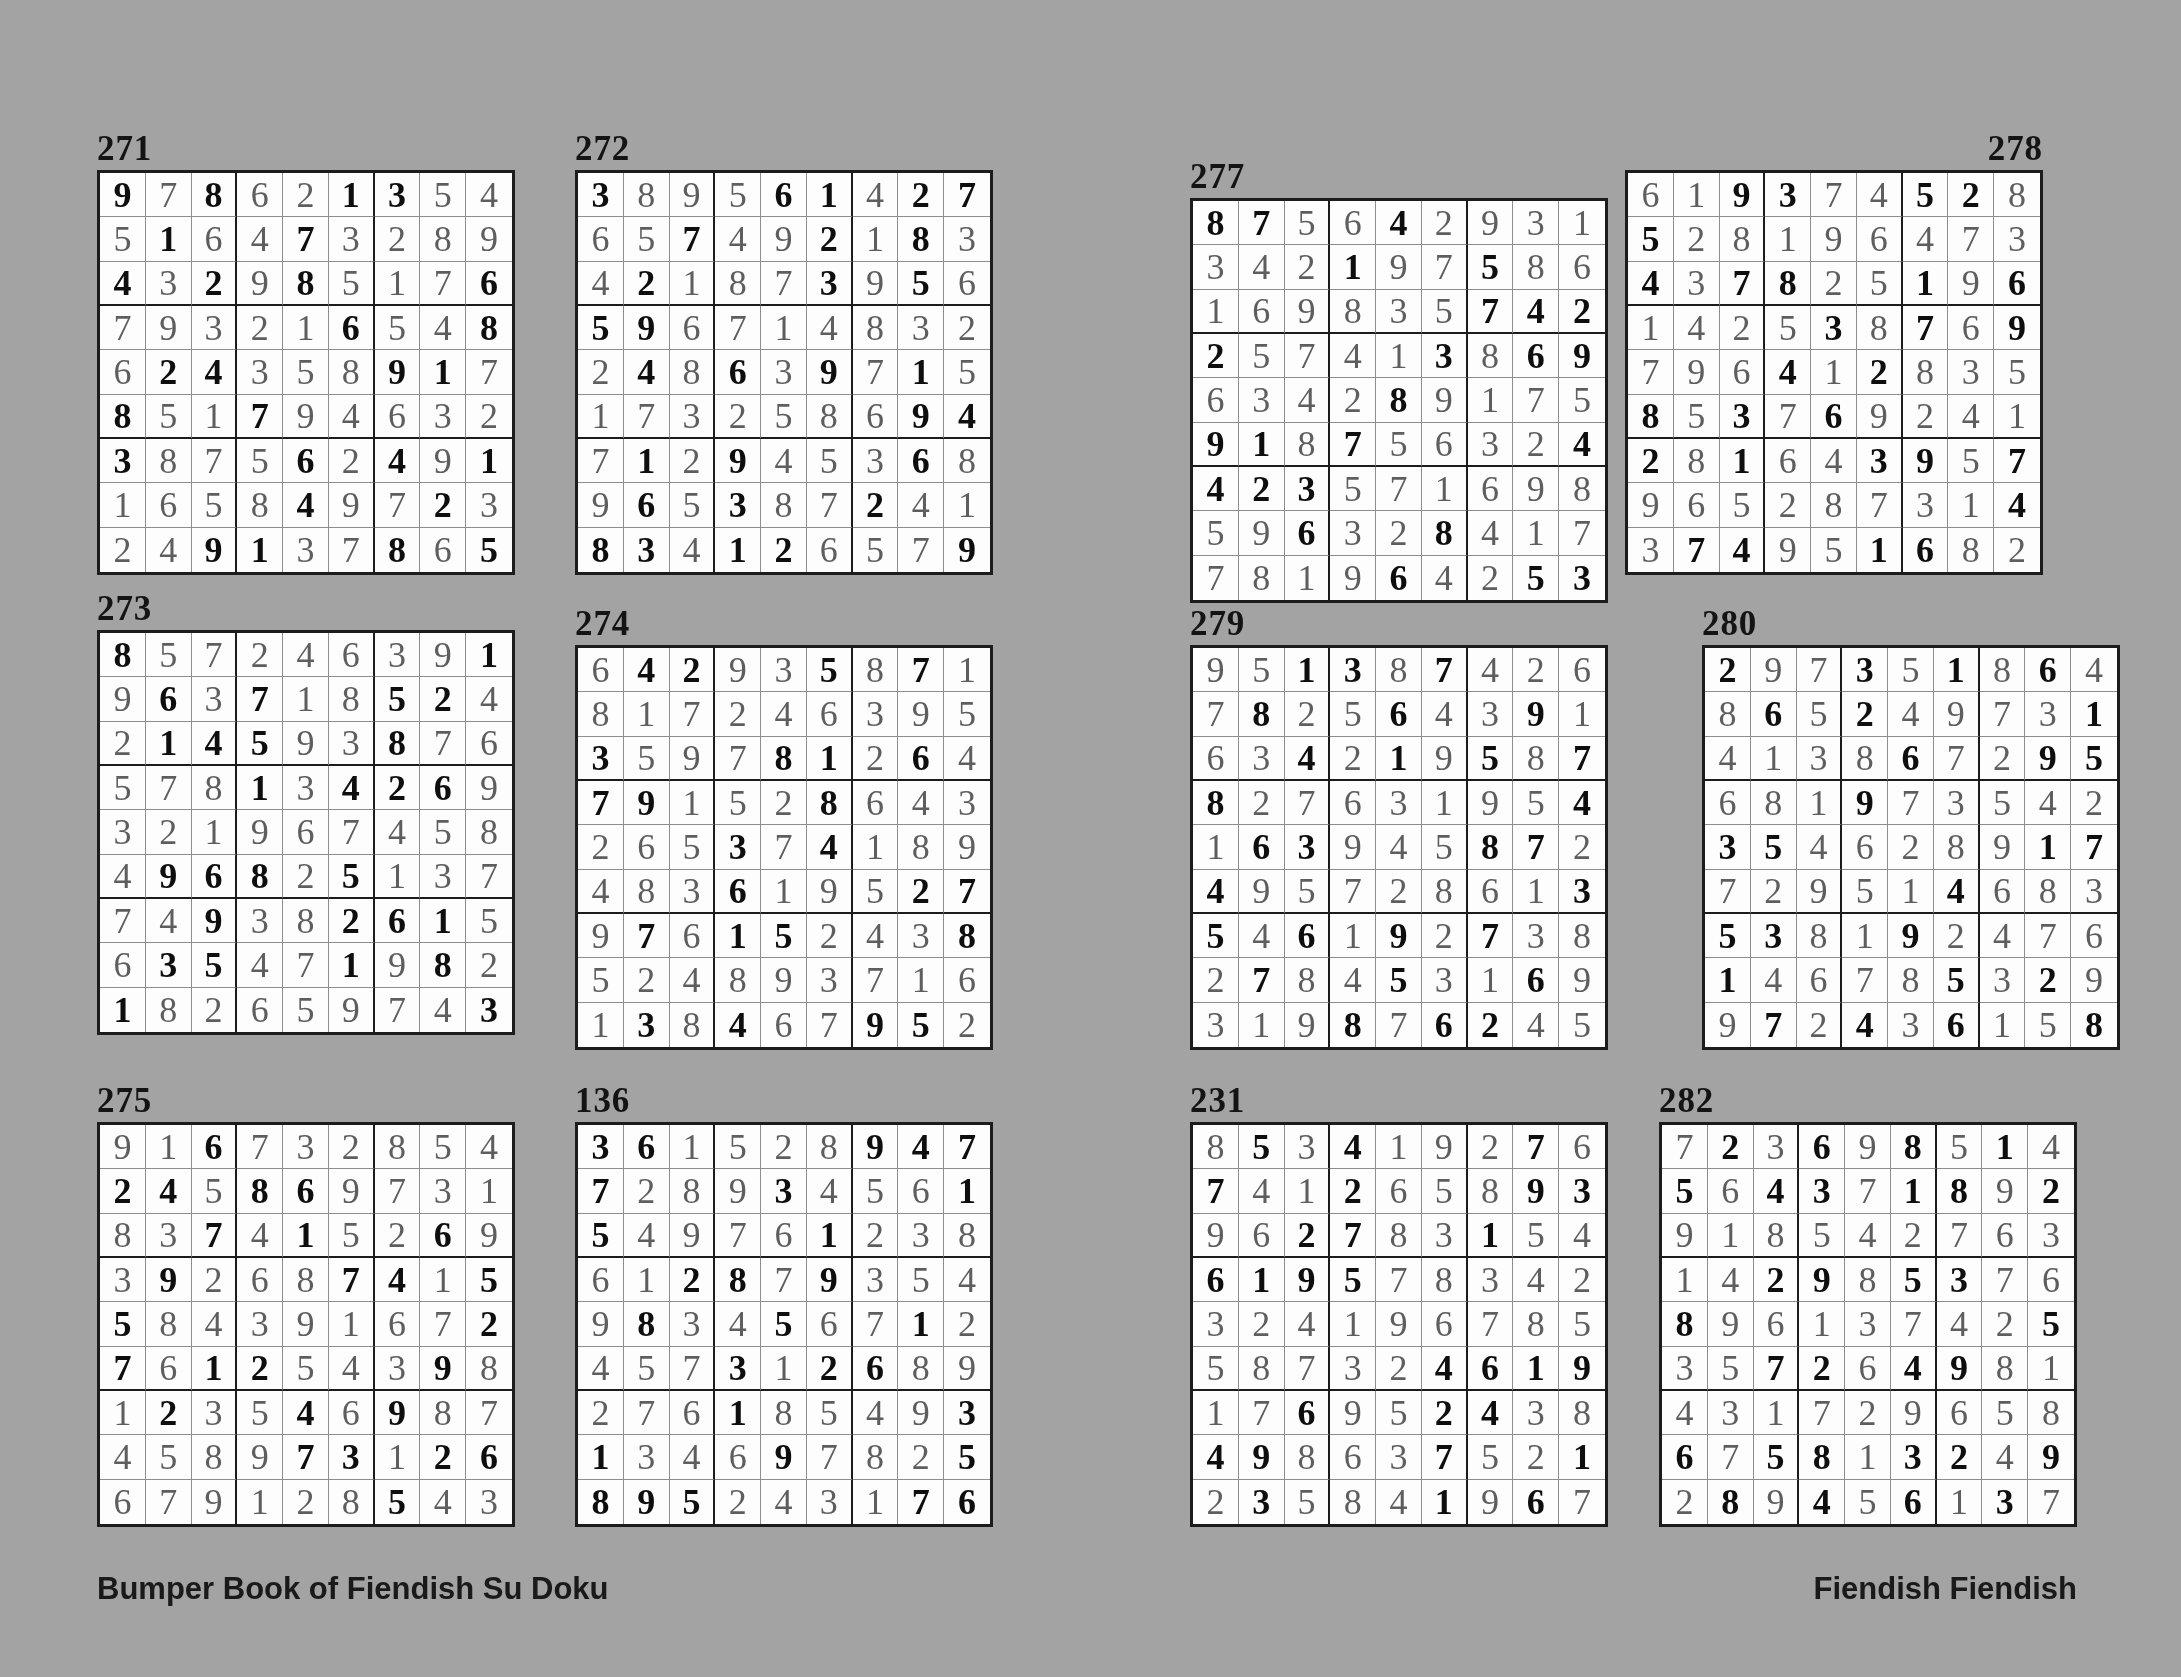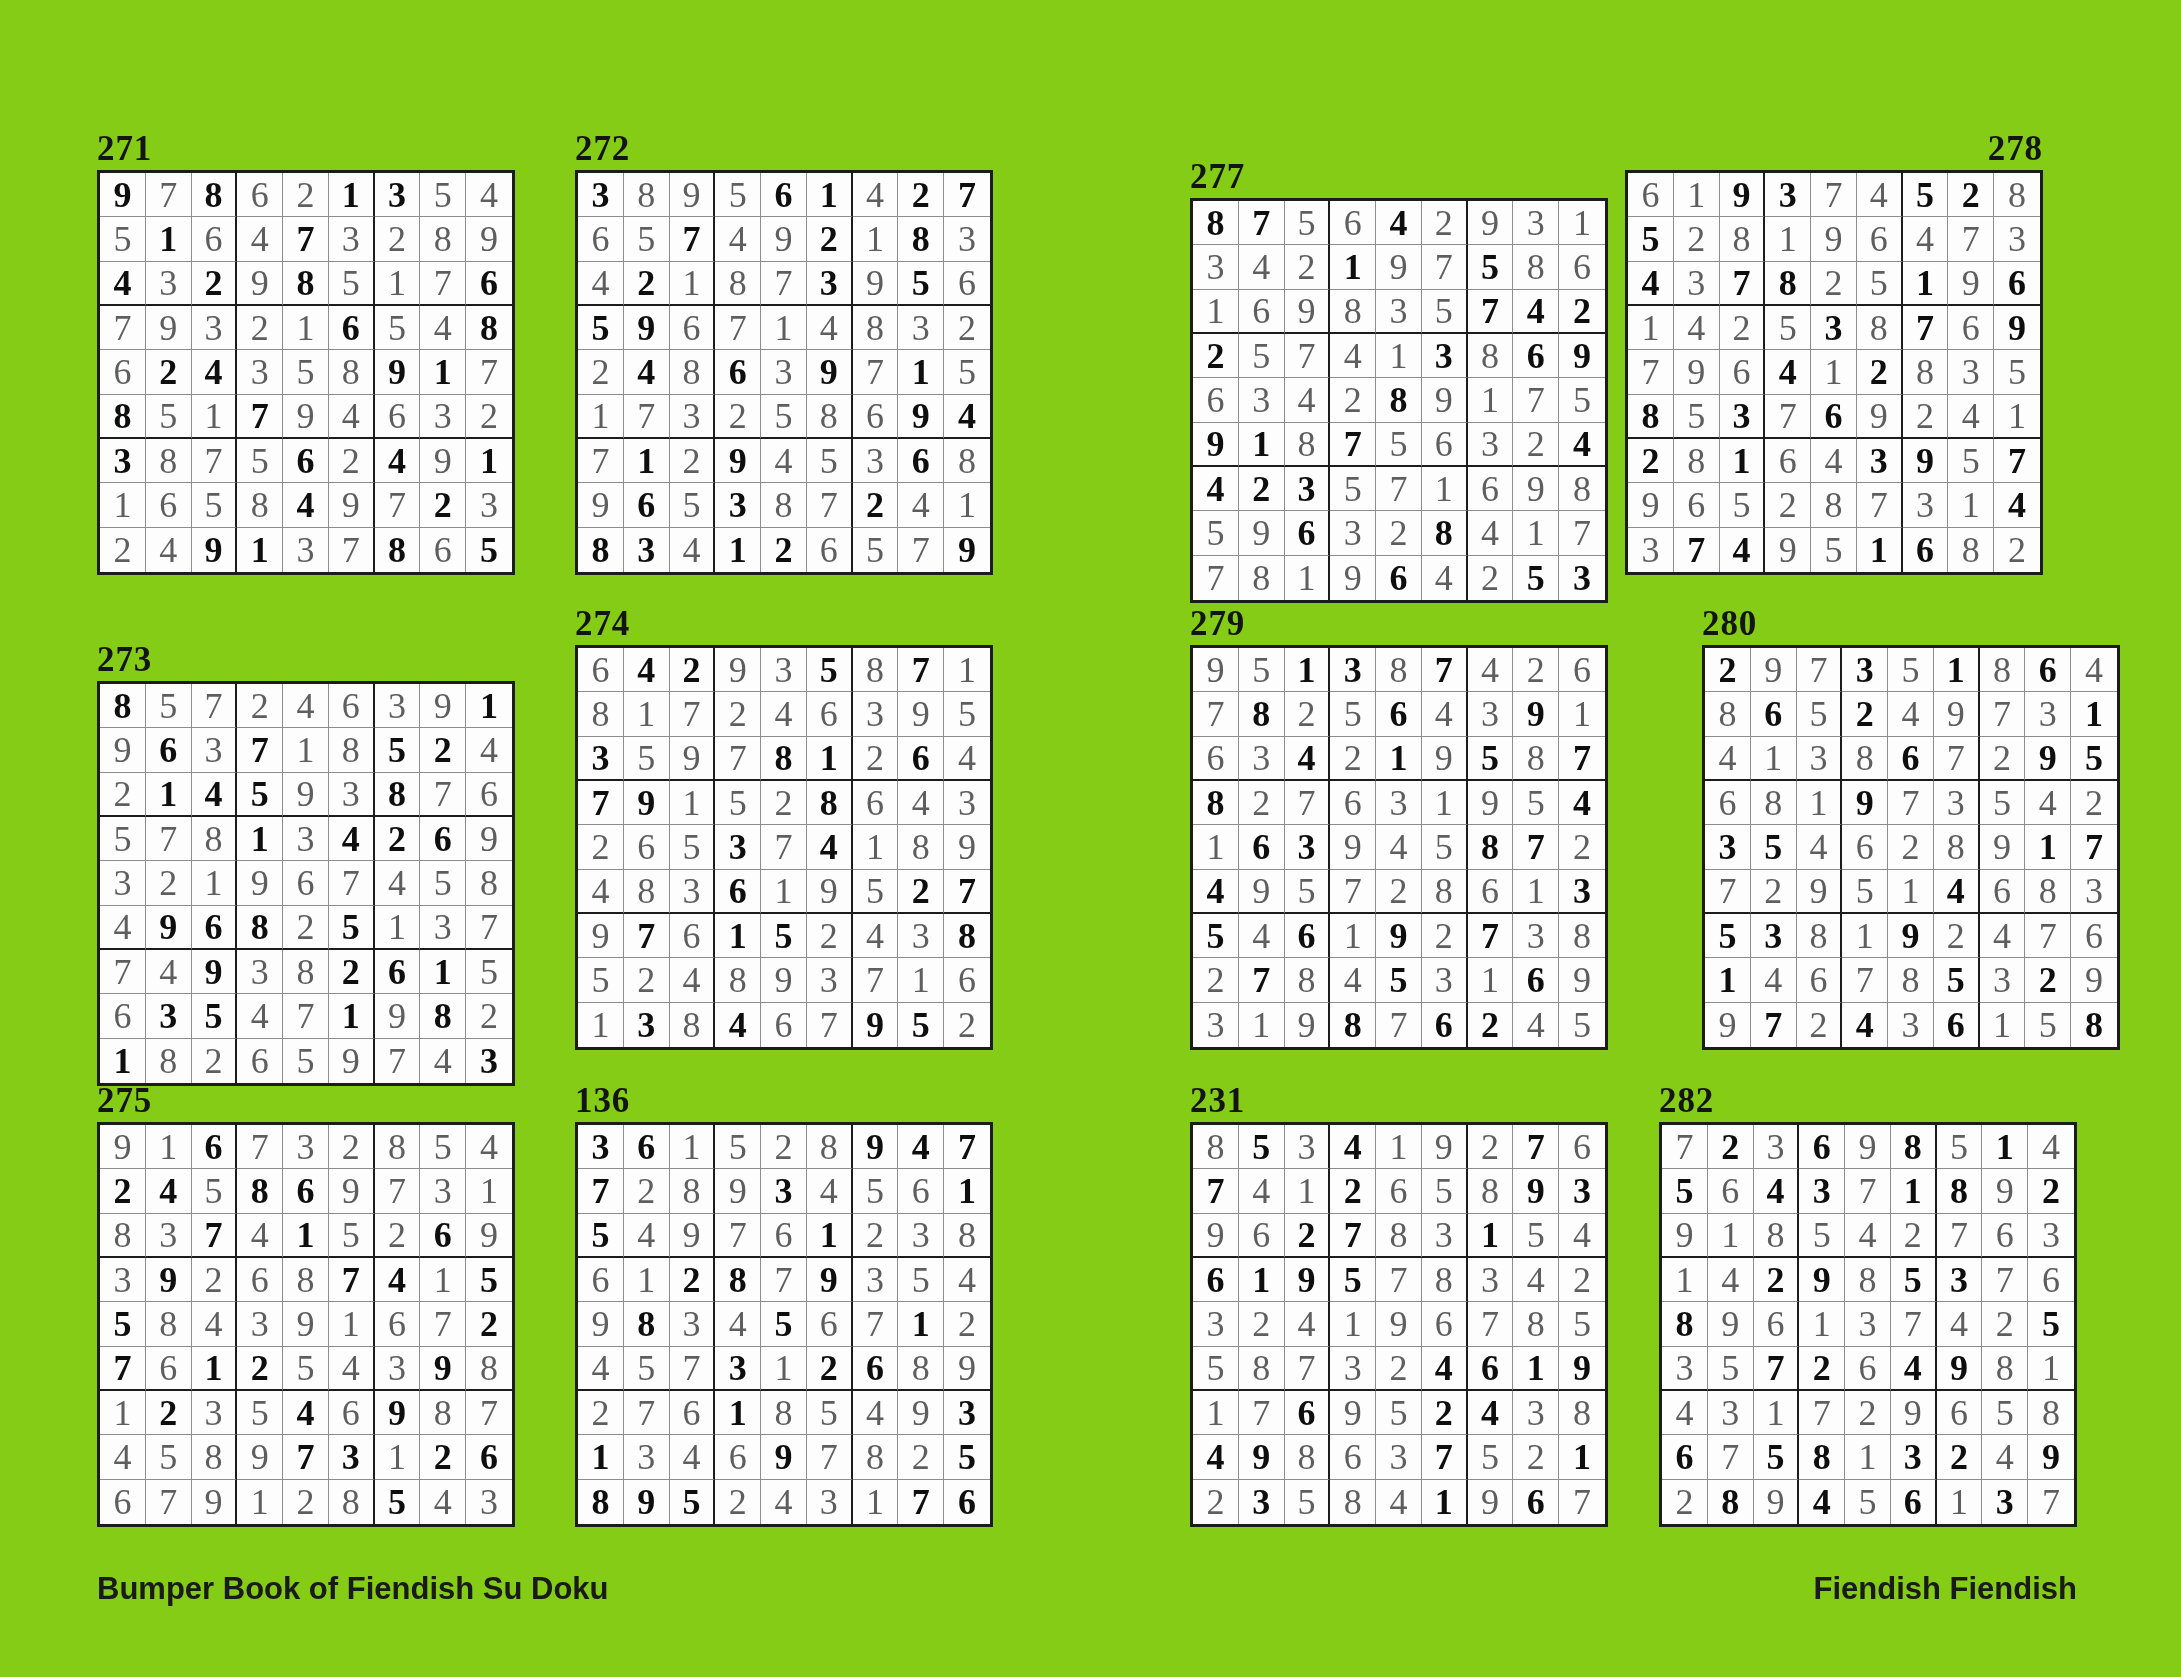"271" .page { background: #84cc16 -> #a3a3a3 }
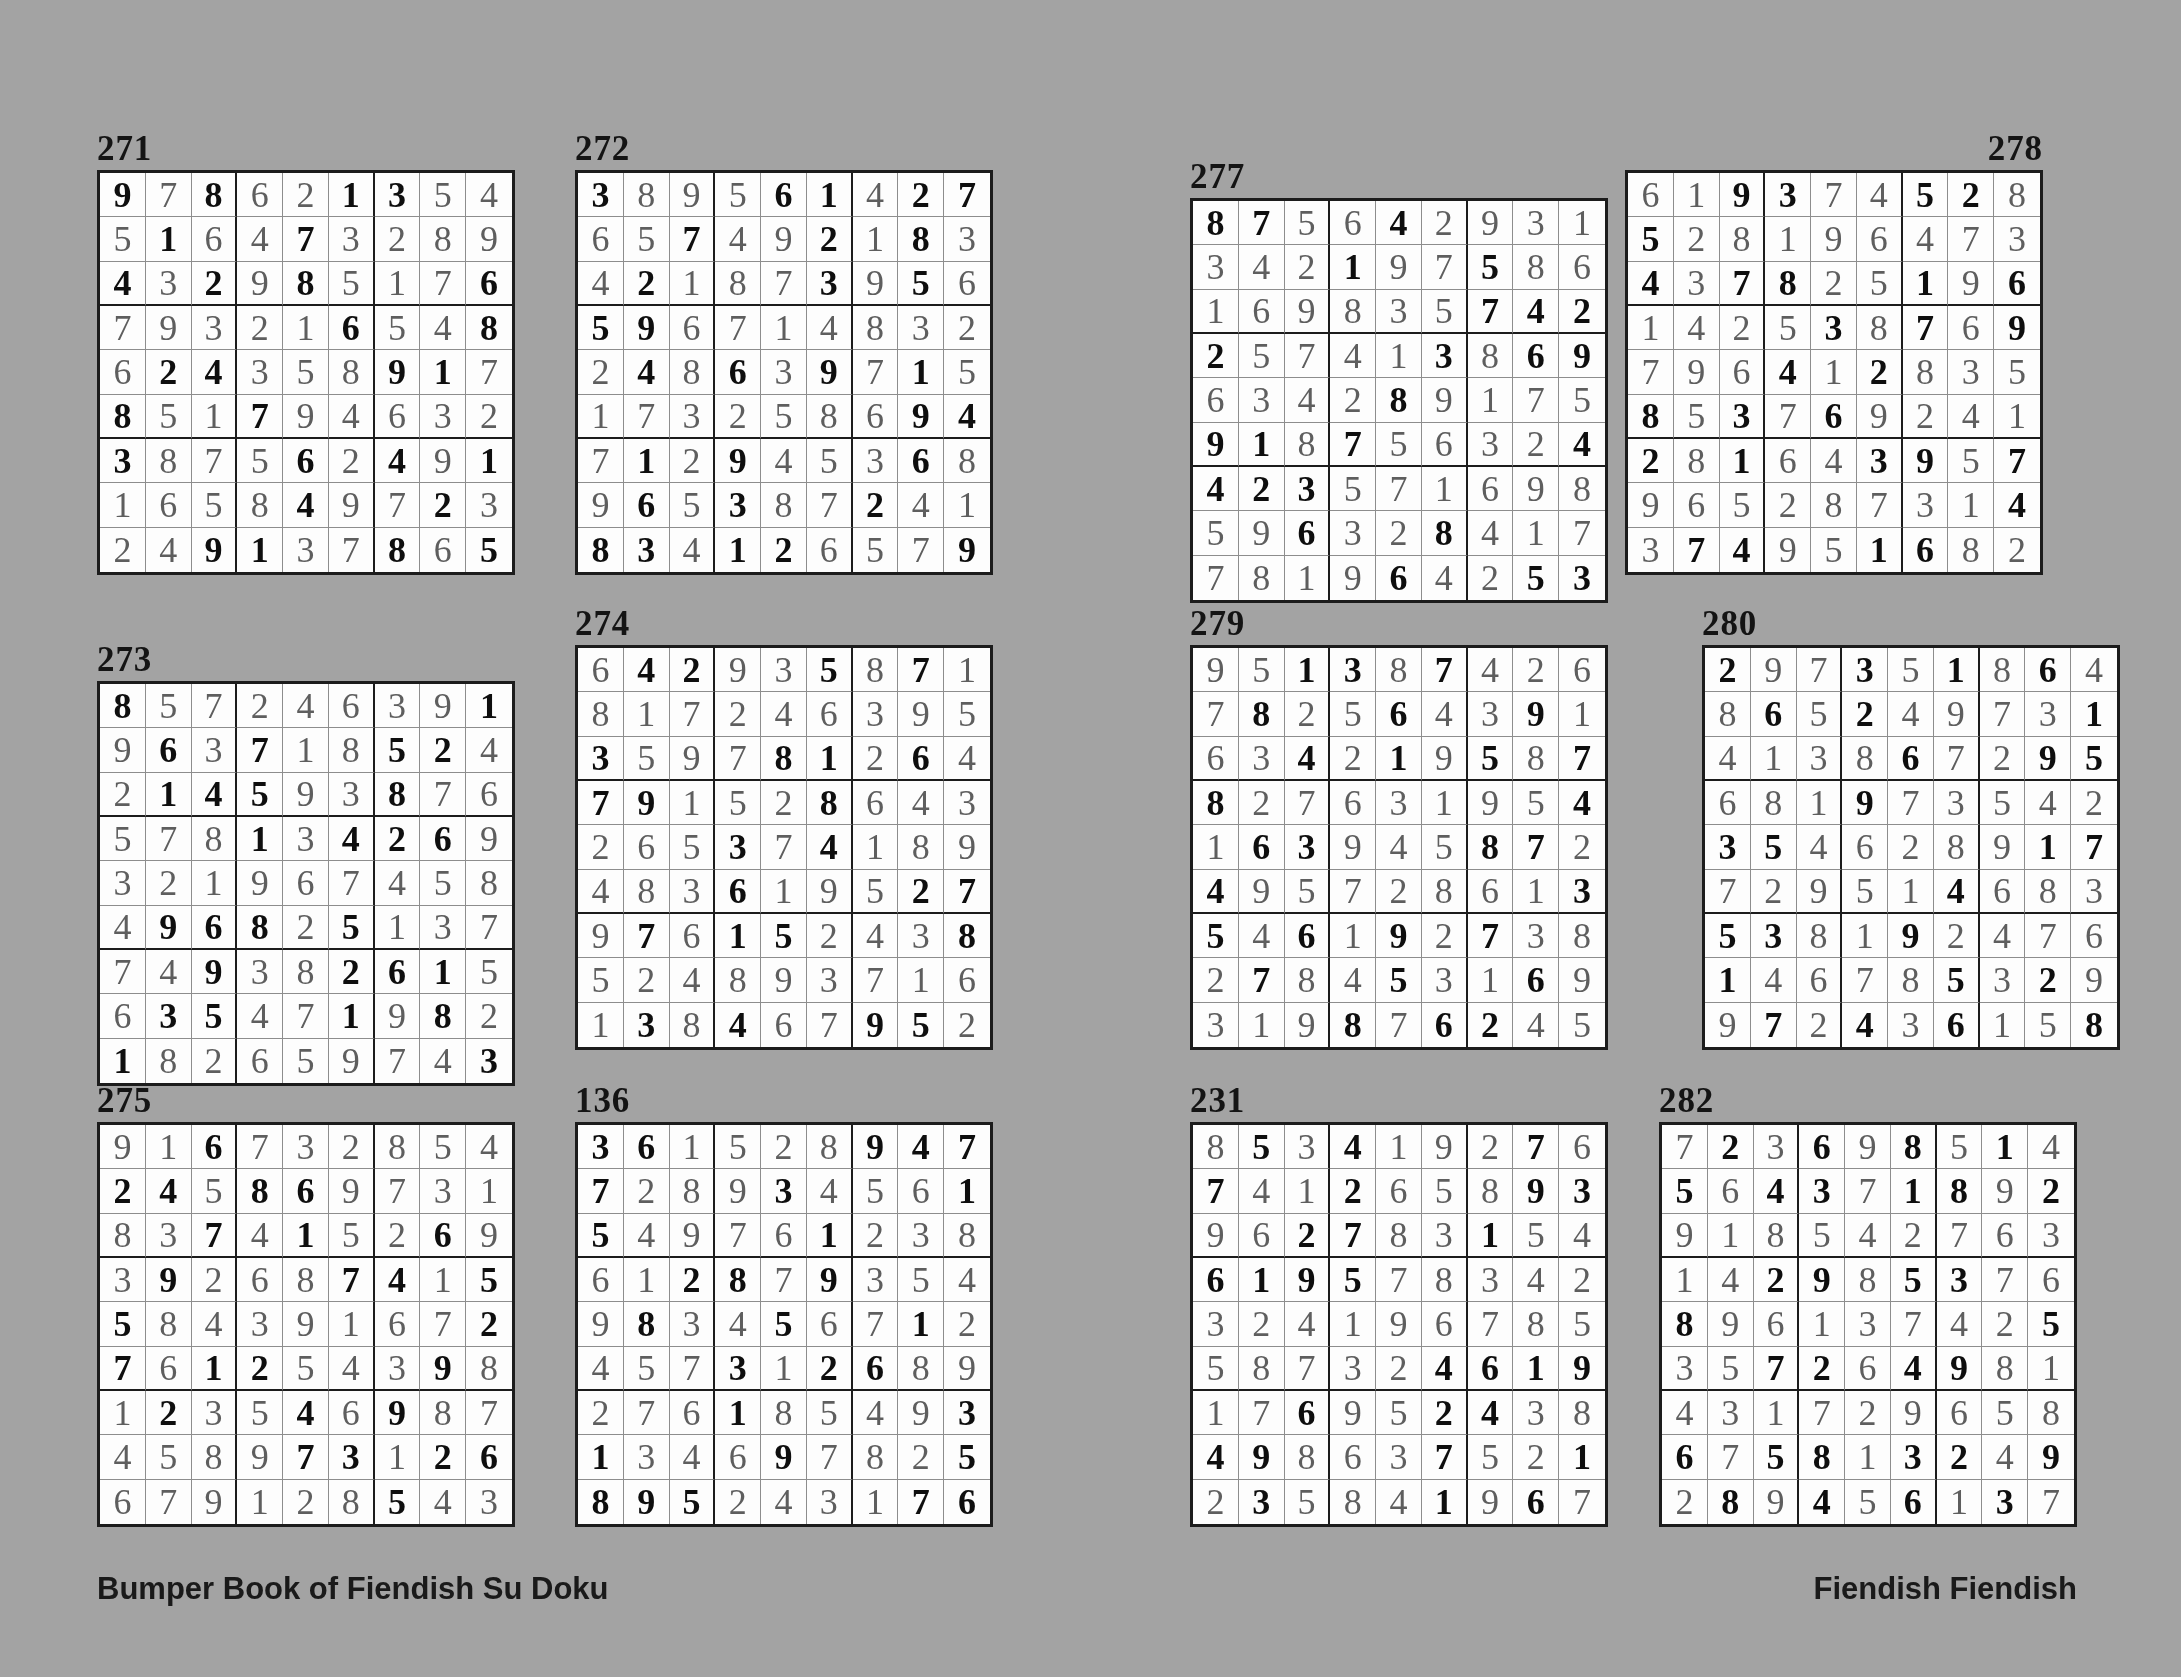"273" div.block { top: 643px -> 592px }
